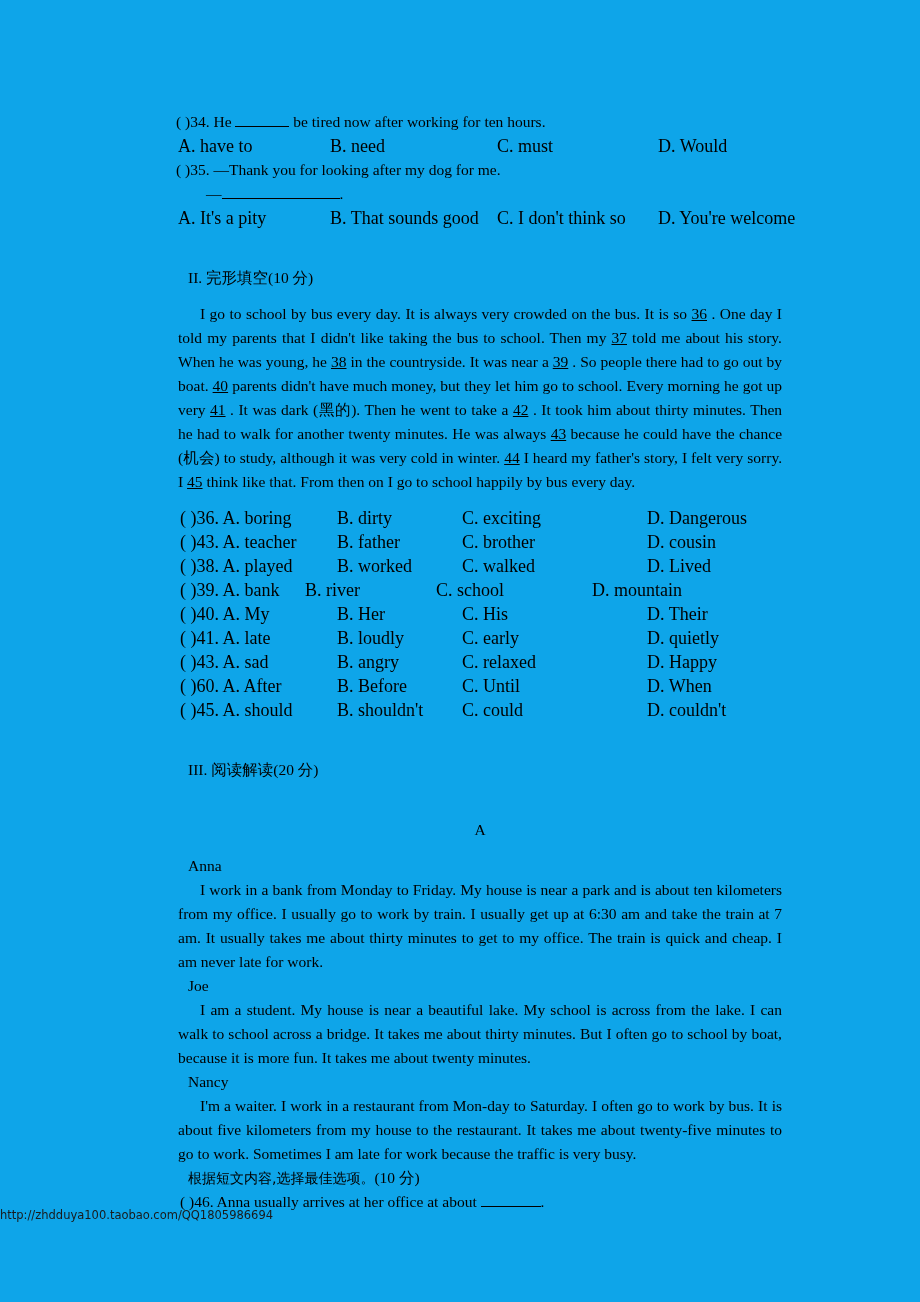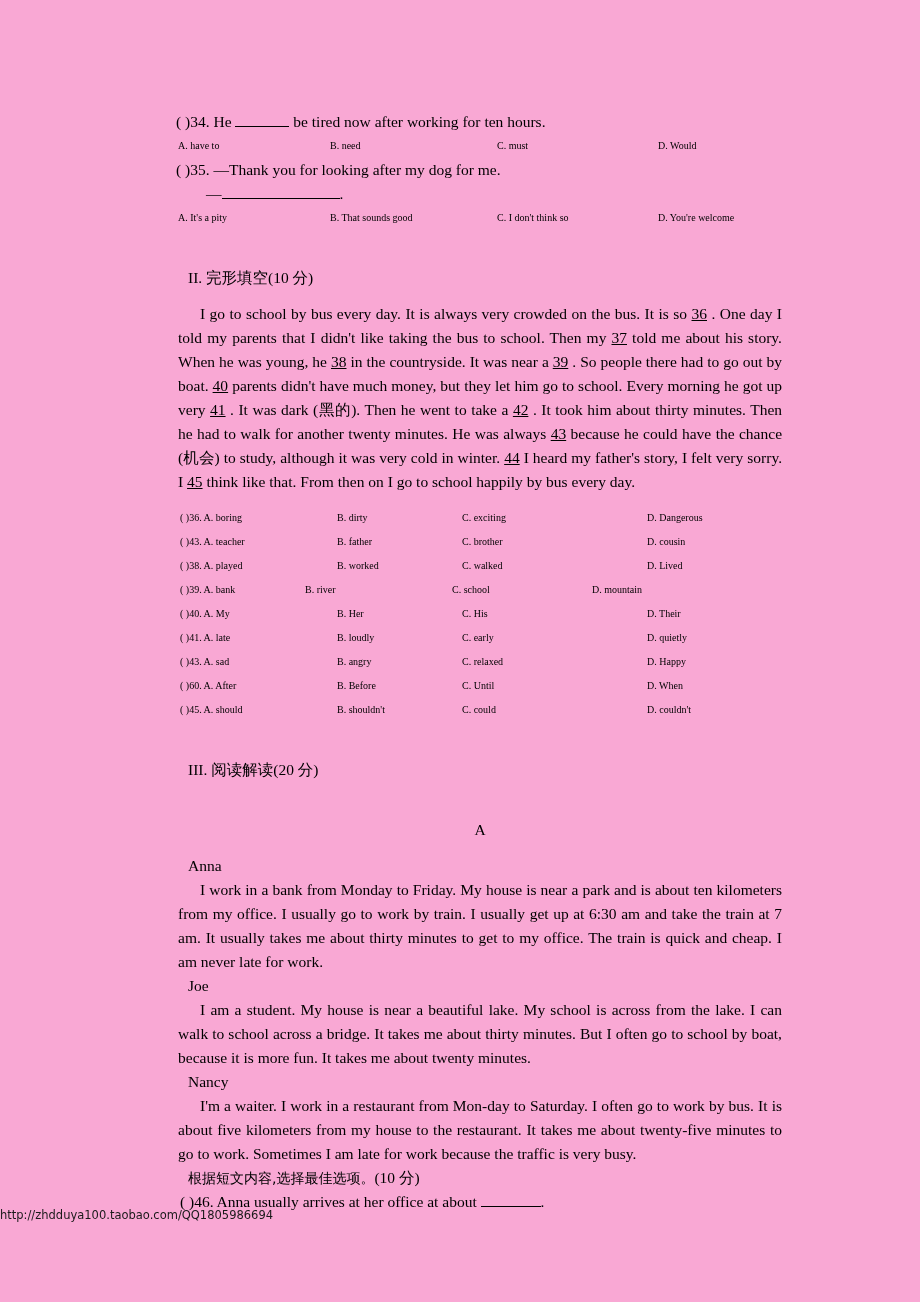"( )34. He be tired" .page { background: #f9a8d4 -> #0ea5e9 }
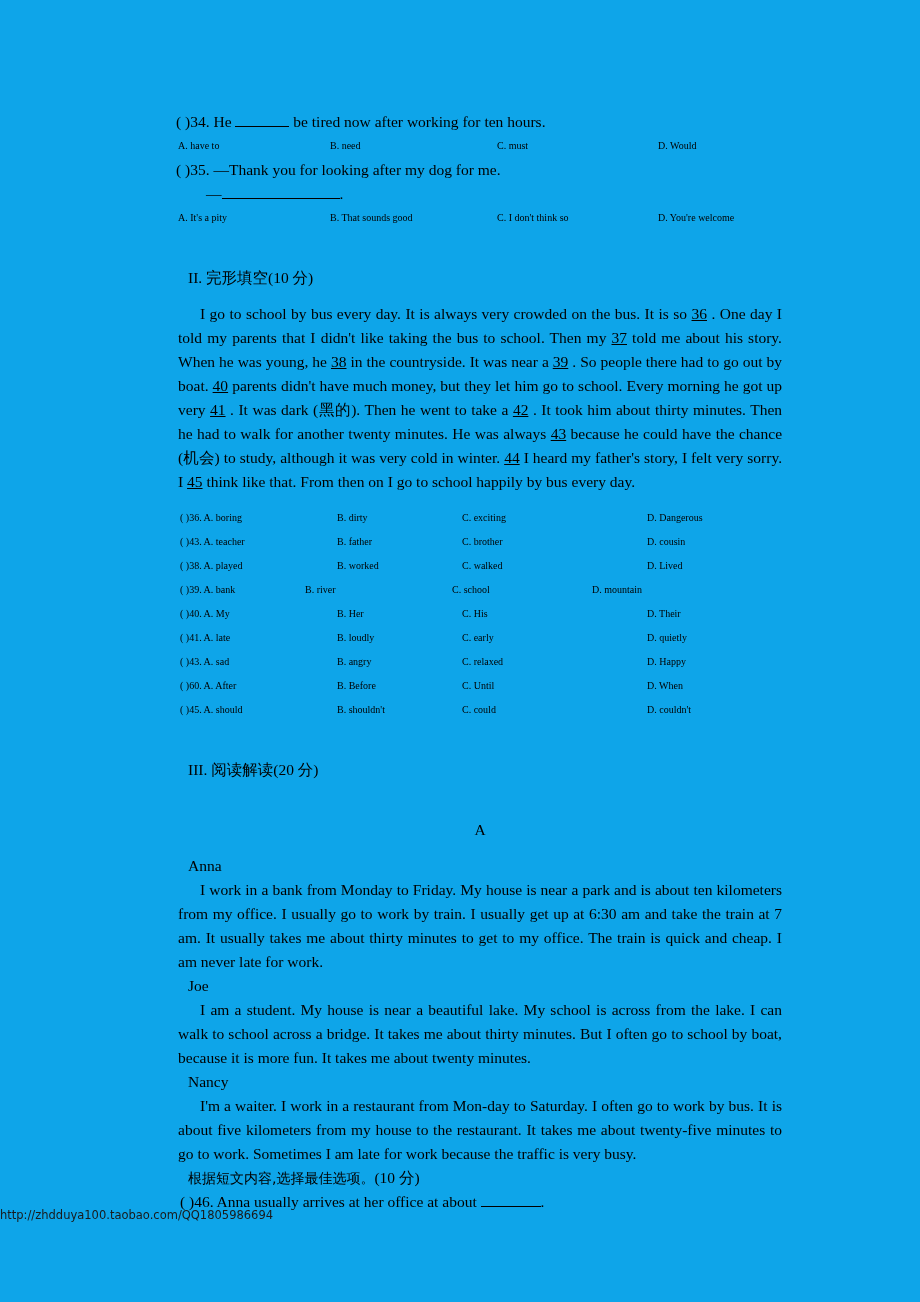"A. have to" .optrow { font-size: 10px -> 18px }
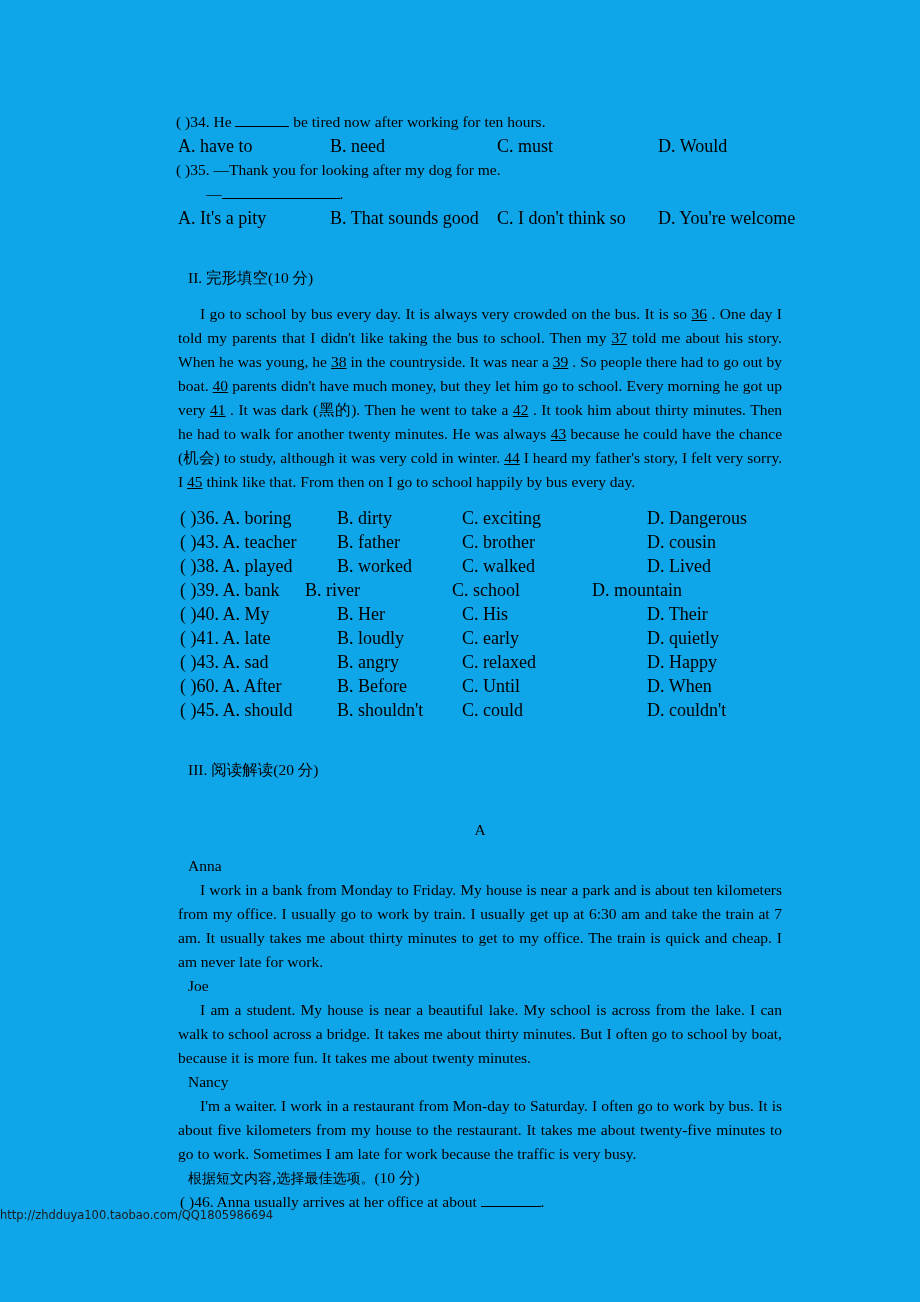"C. school" .q39 .c-c { left: 272px -> 256px }
